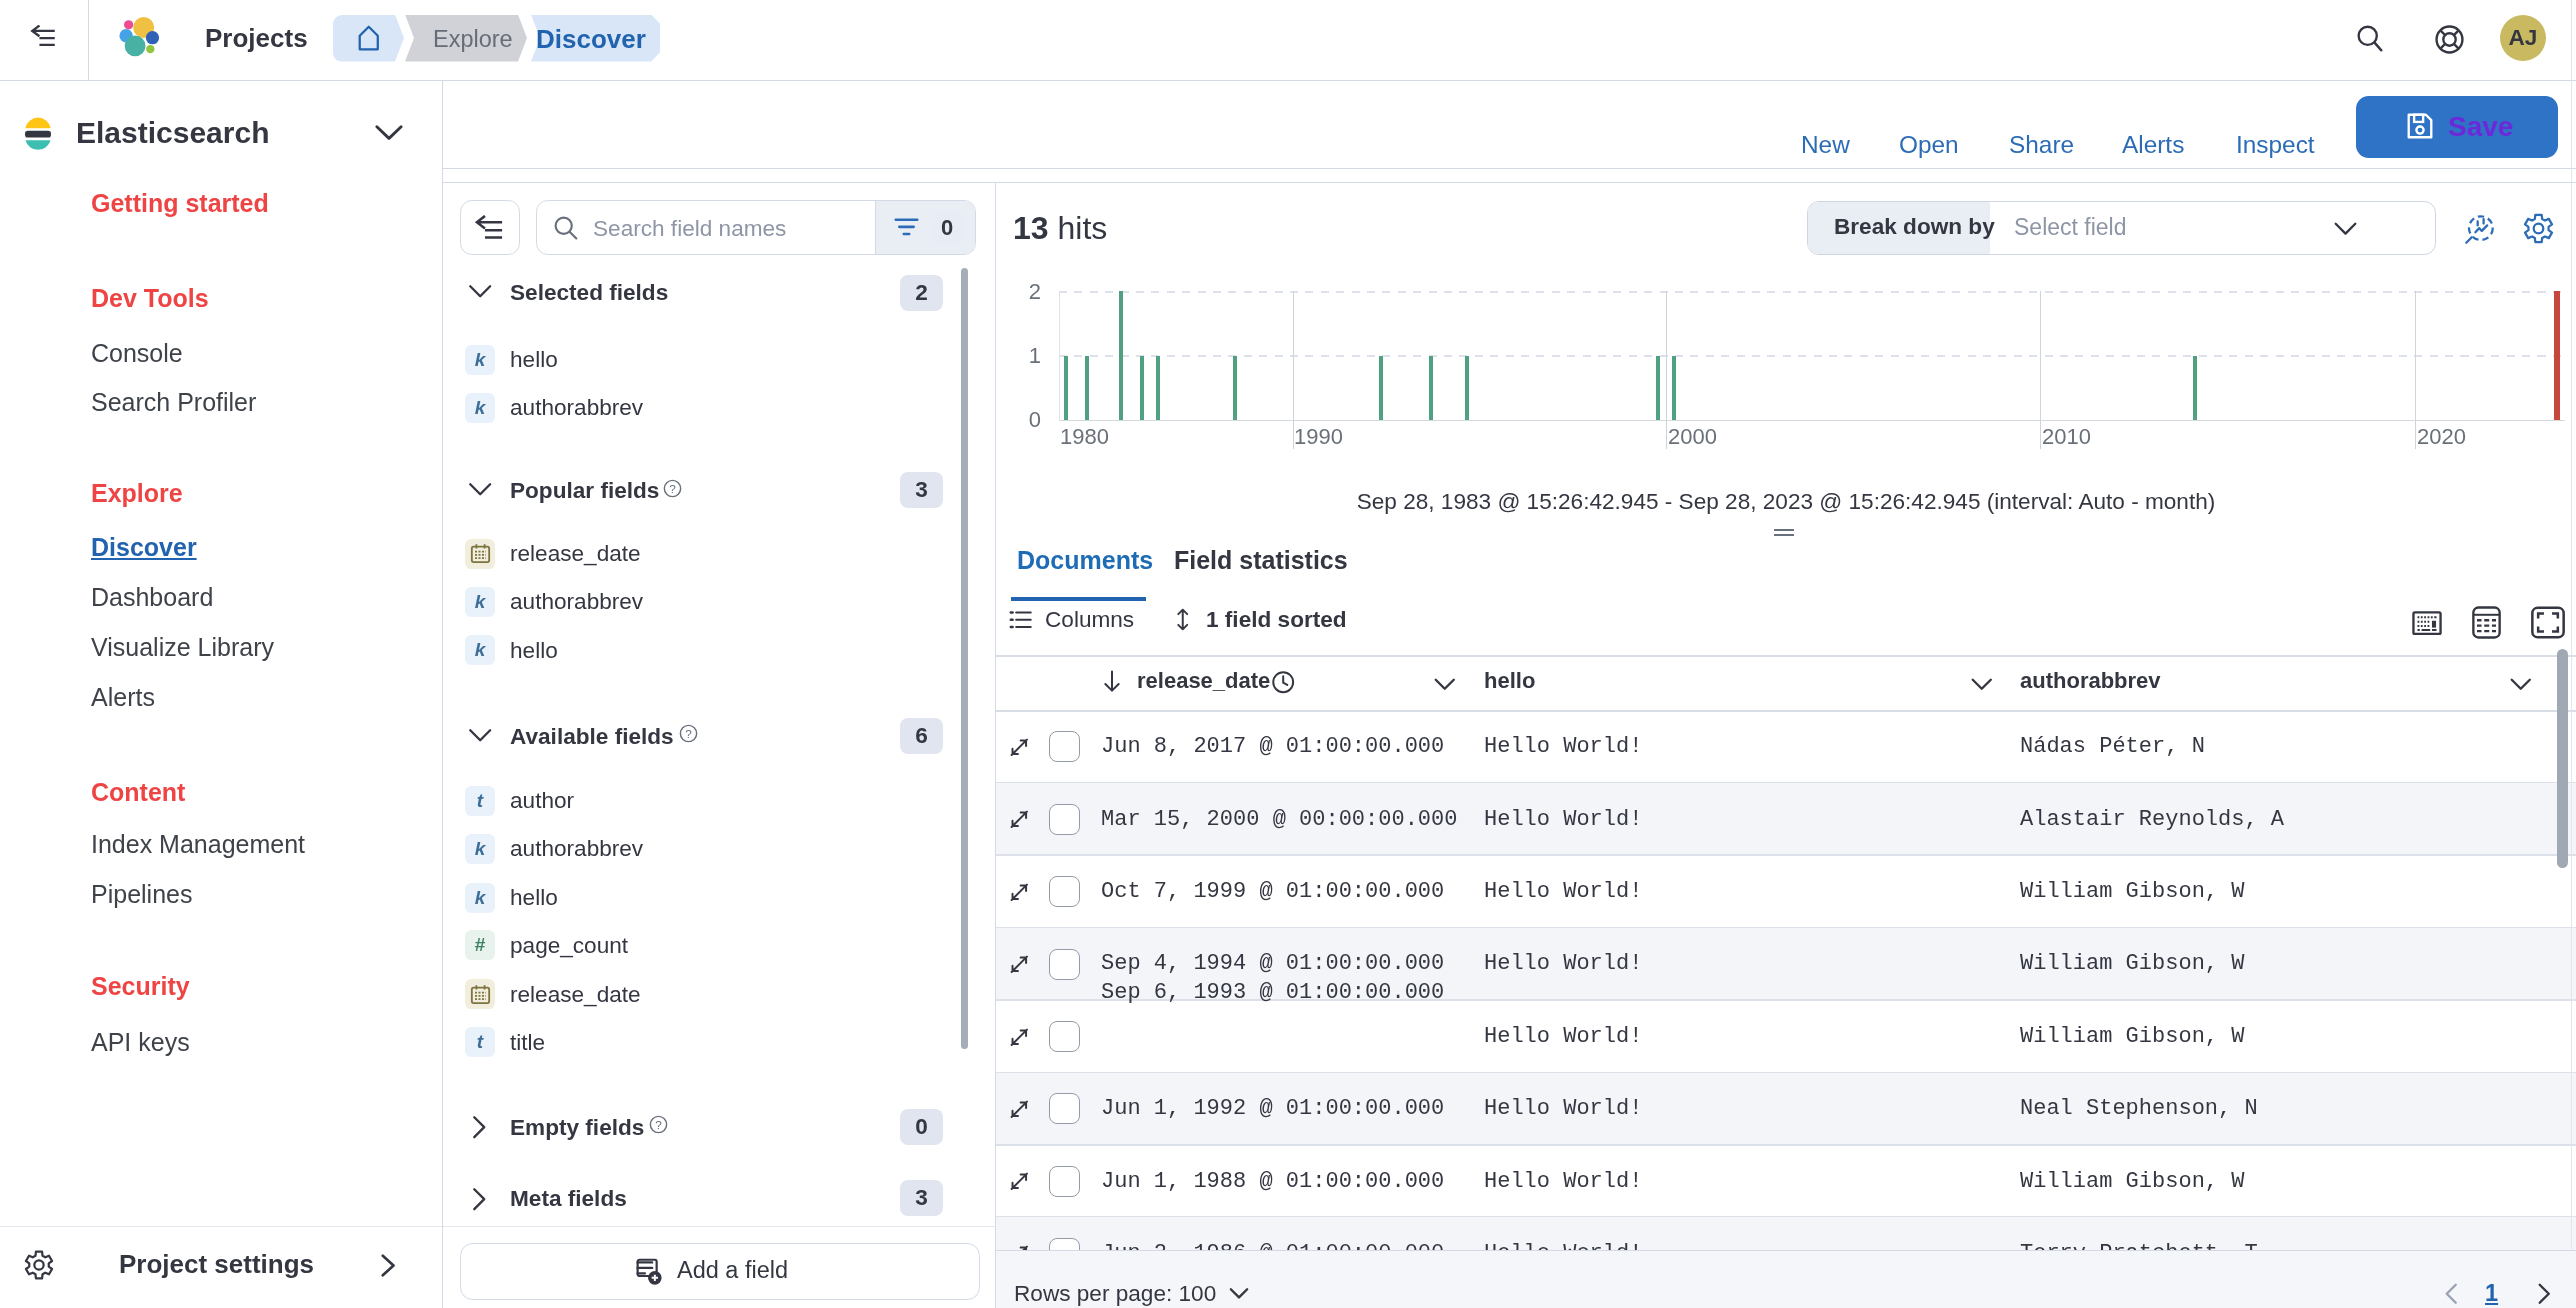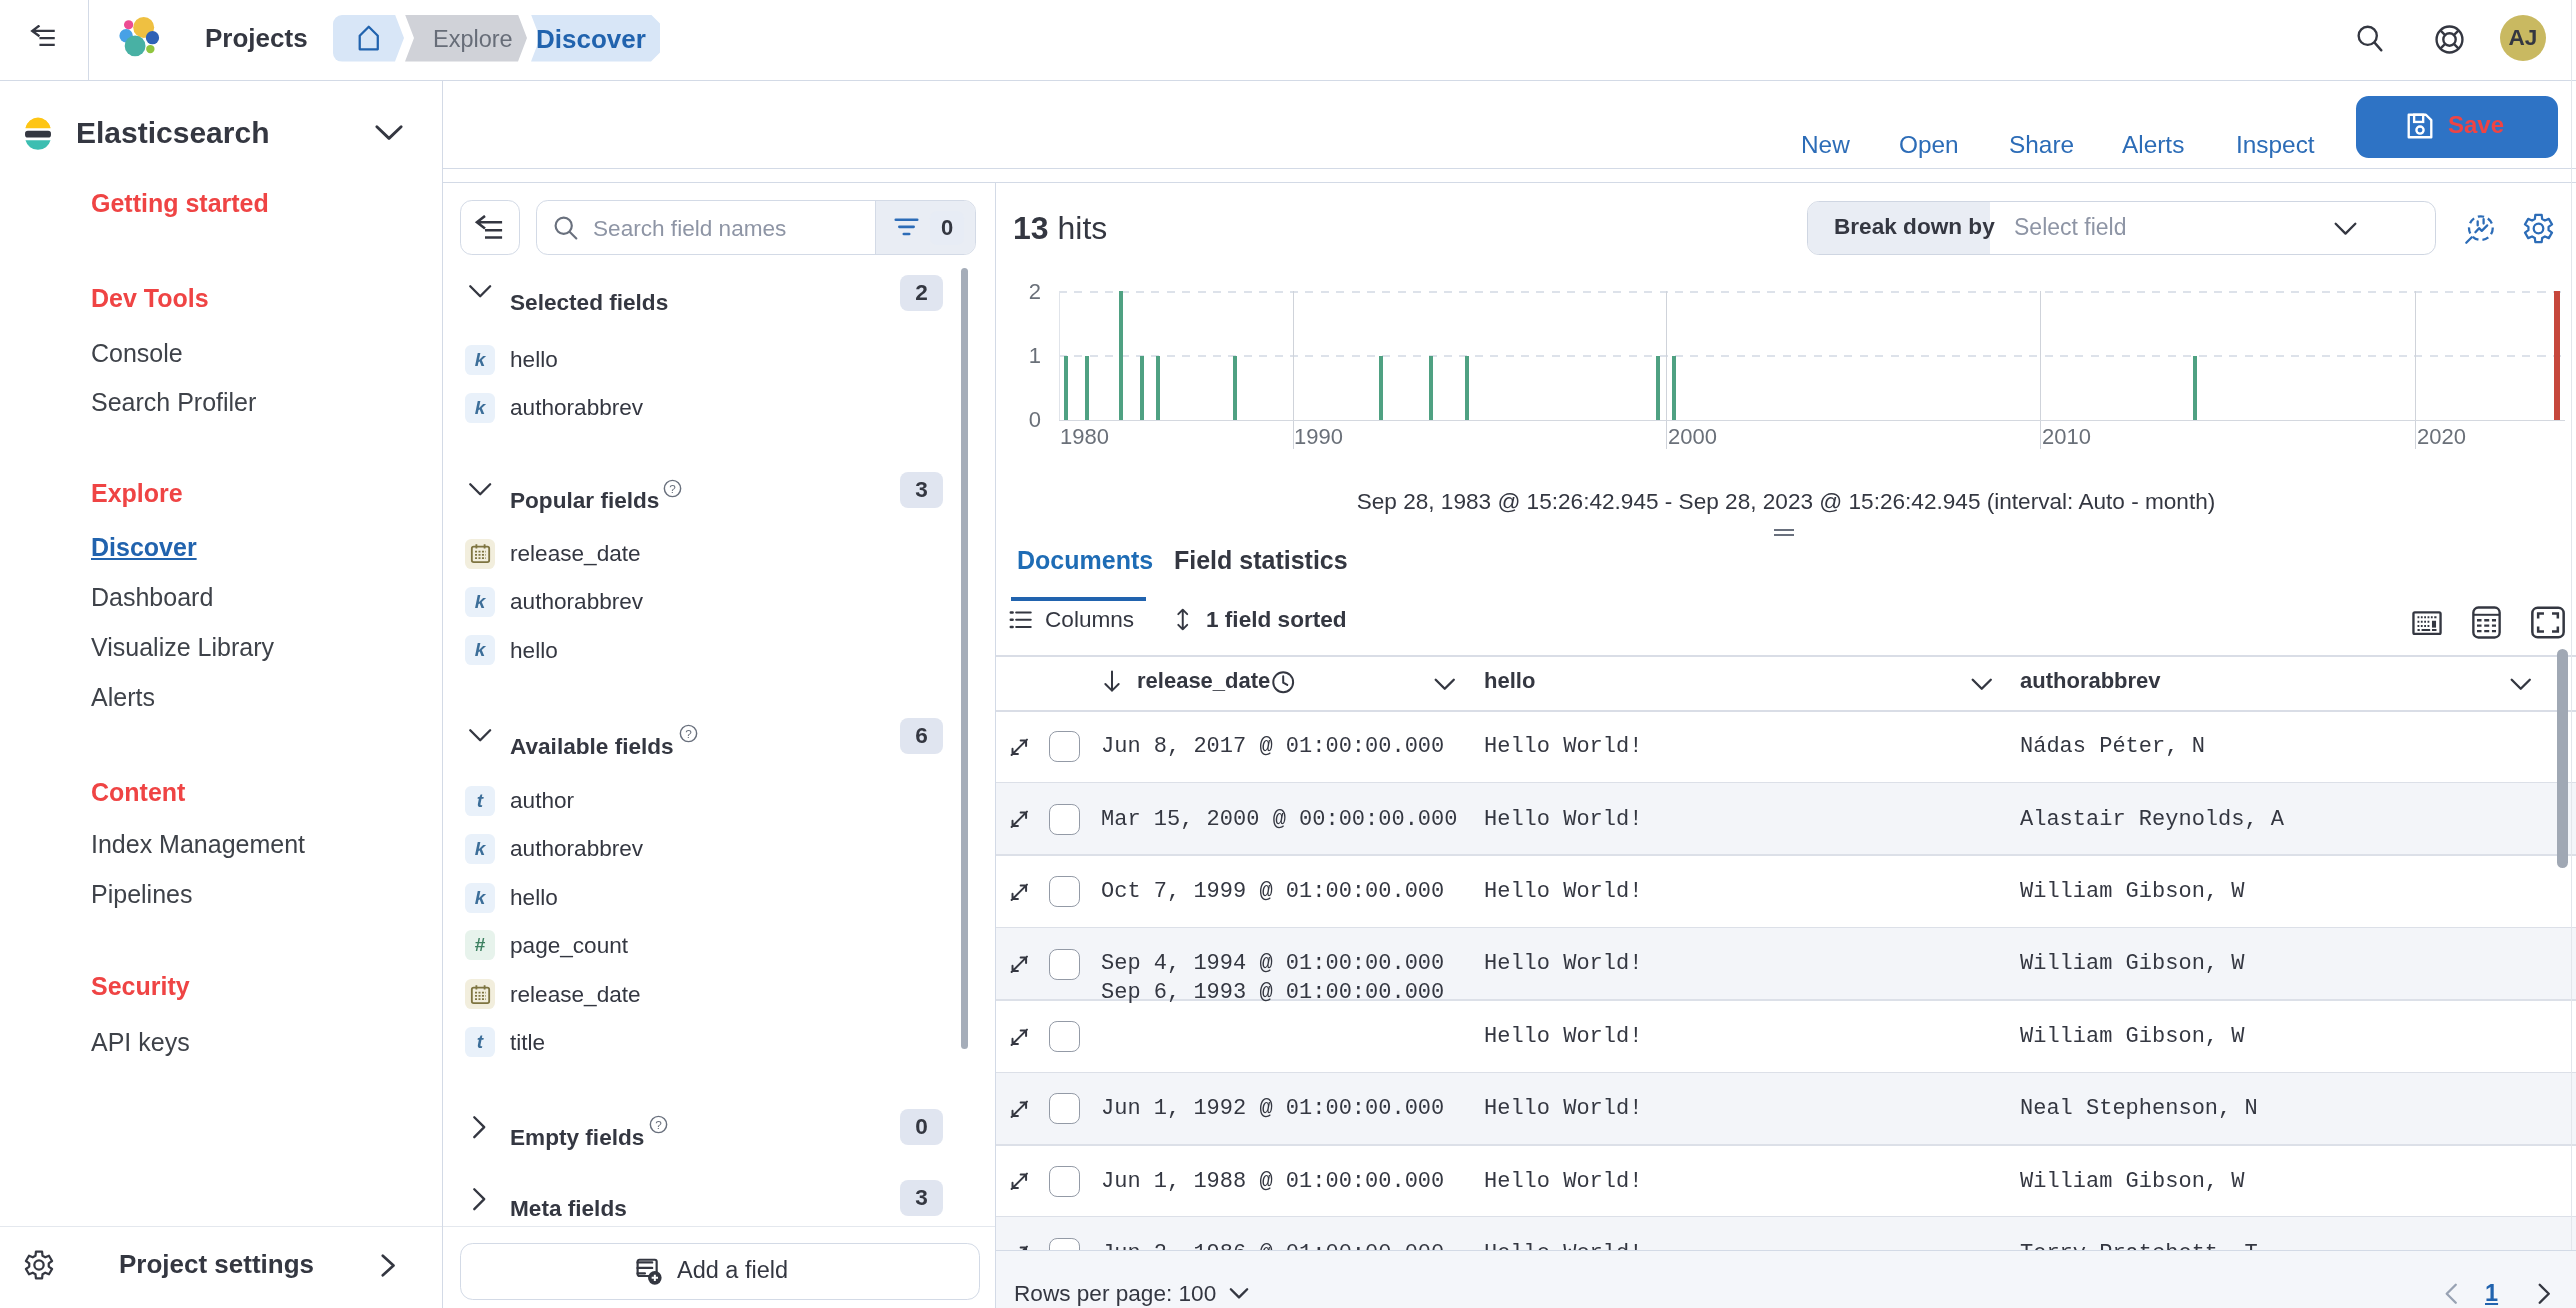"Save" div.abs { color: #ef4444 -> #6d28d9; font-size: 24px -> 28px }
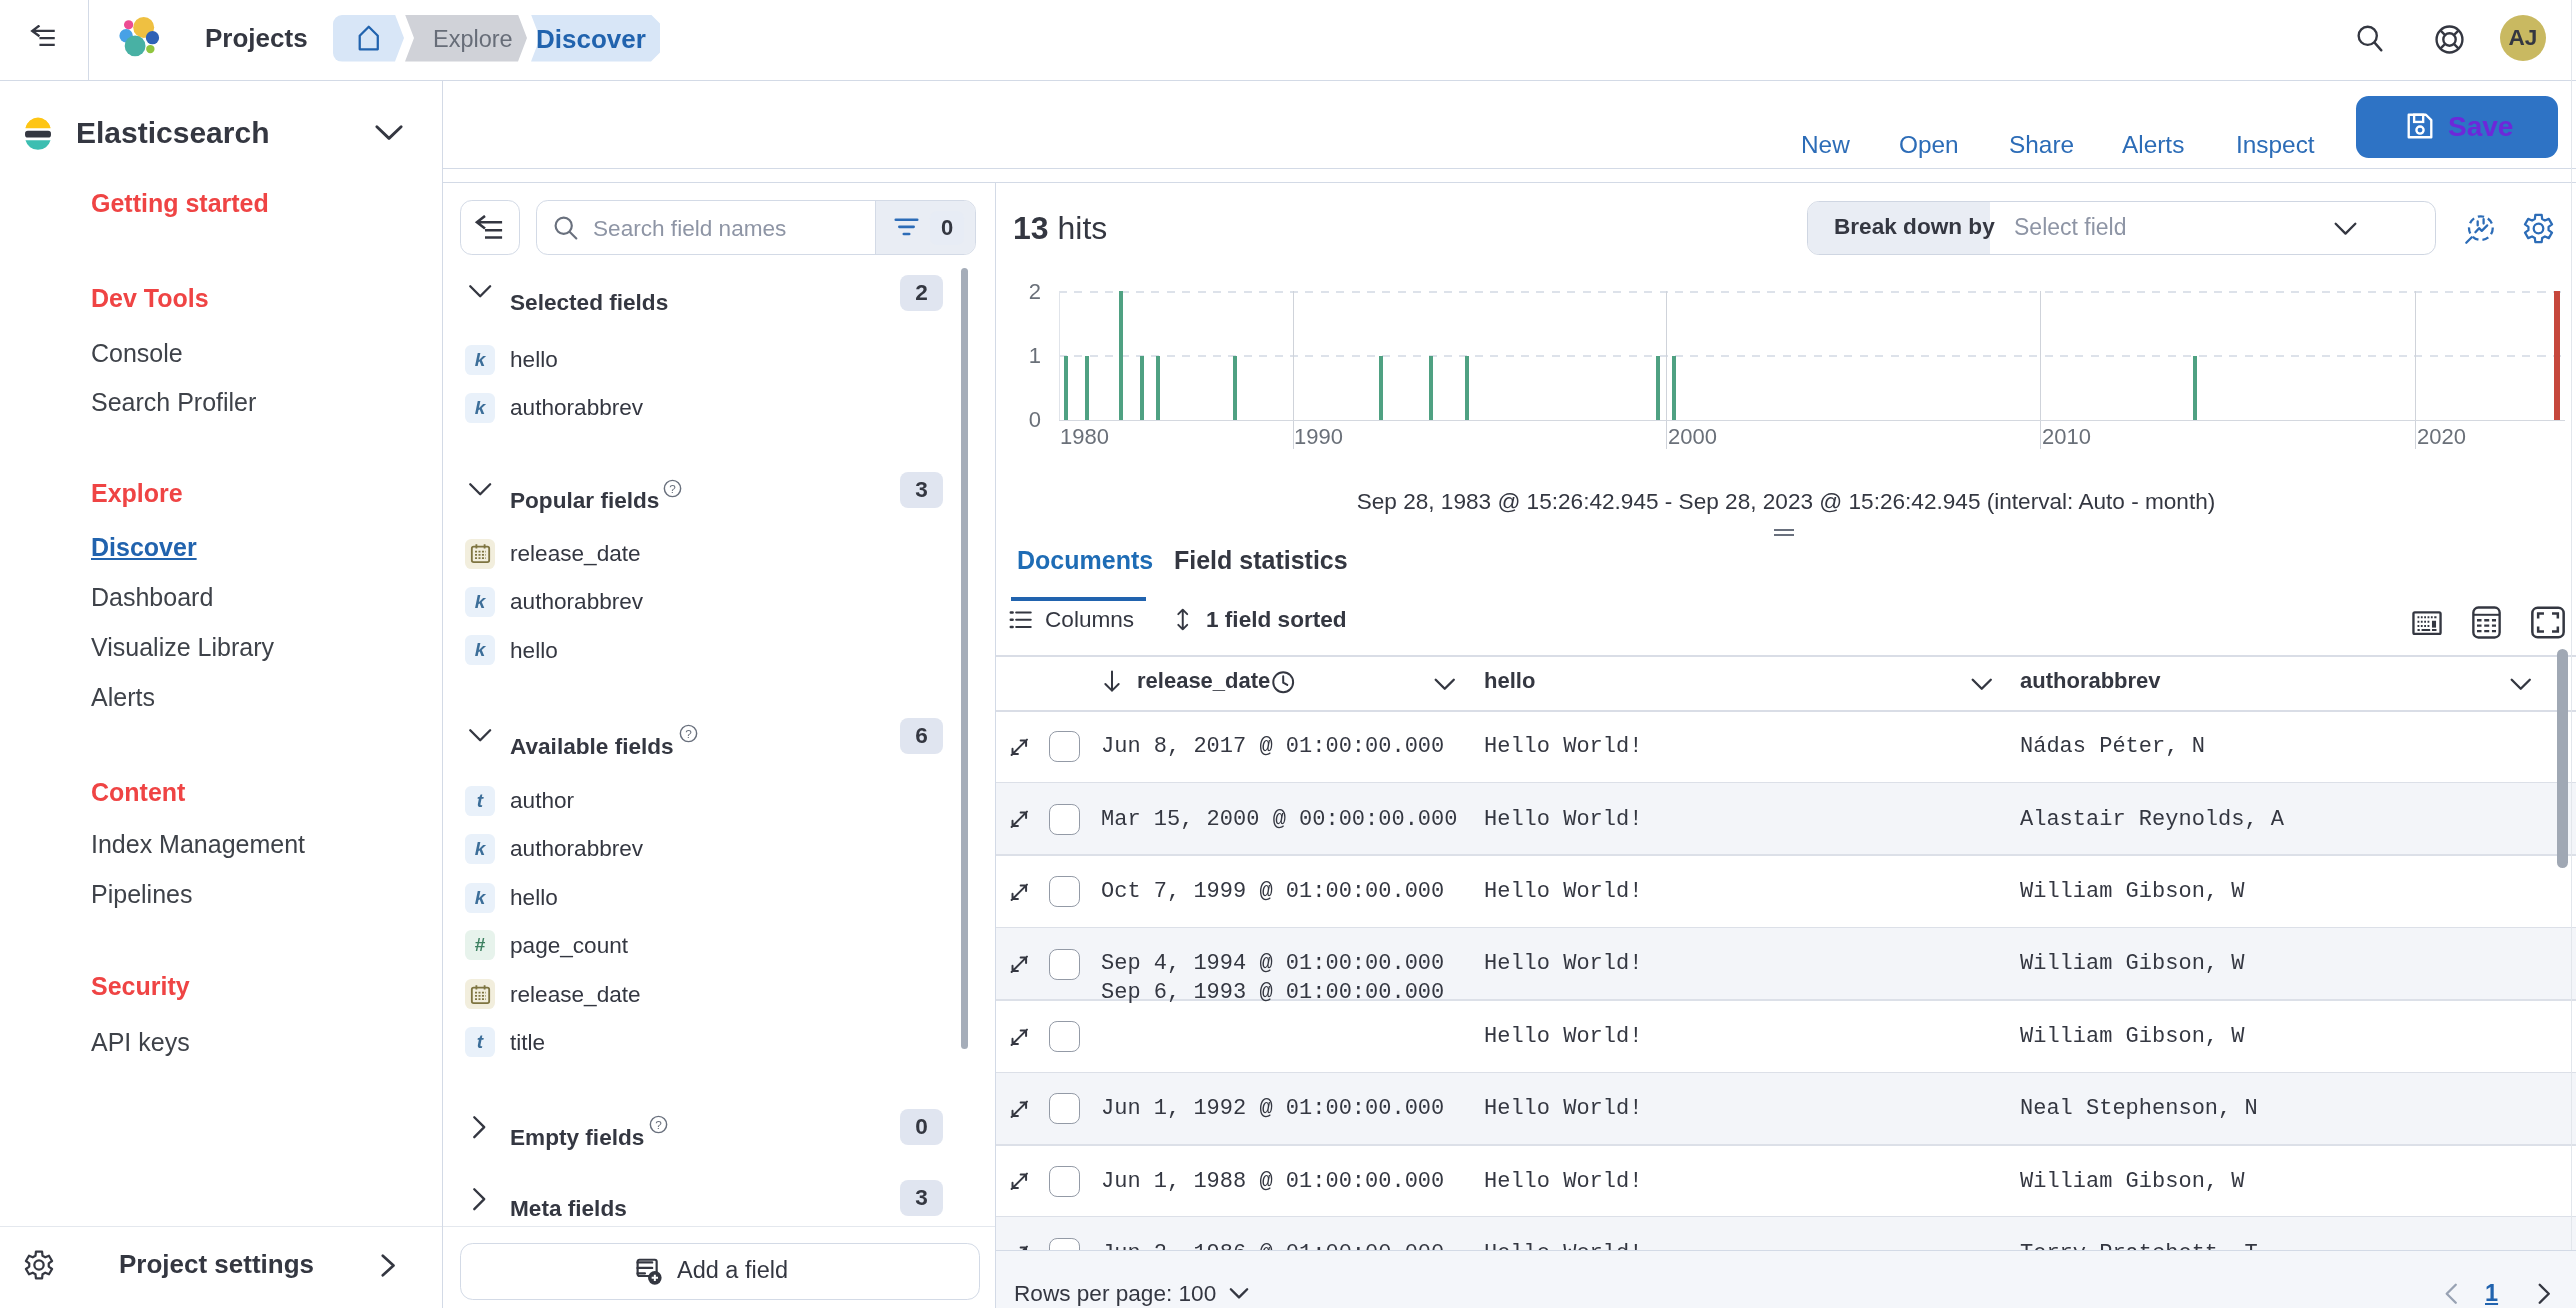"Selected fields" .sech { margin-top: 10px -> none }
